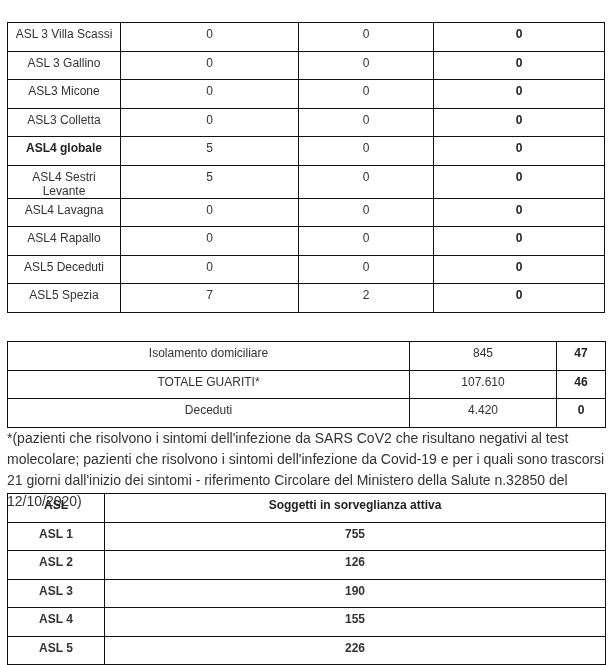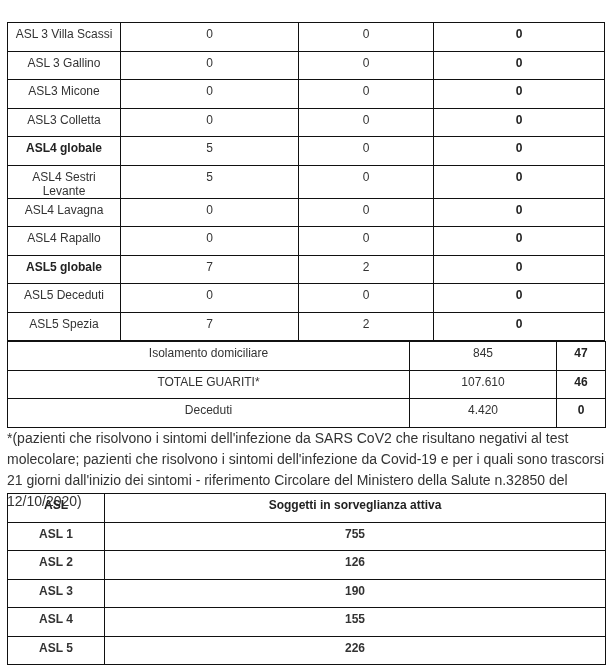"ASL5 globale" tr { html: <tr> <td>ASL5 globale</td> <td>7</td> <td>2</td> <td>0</td> </tr> -> none }
